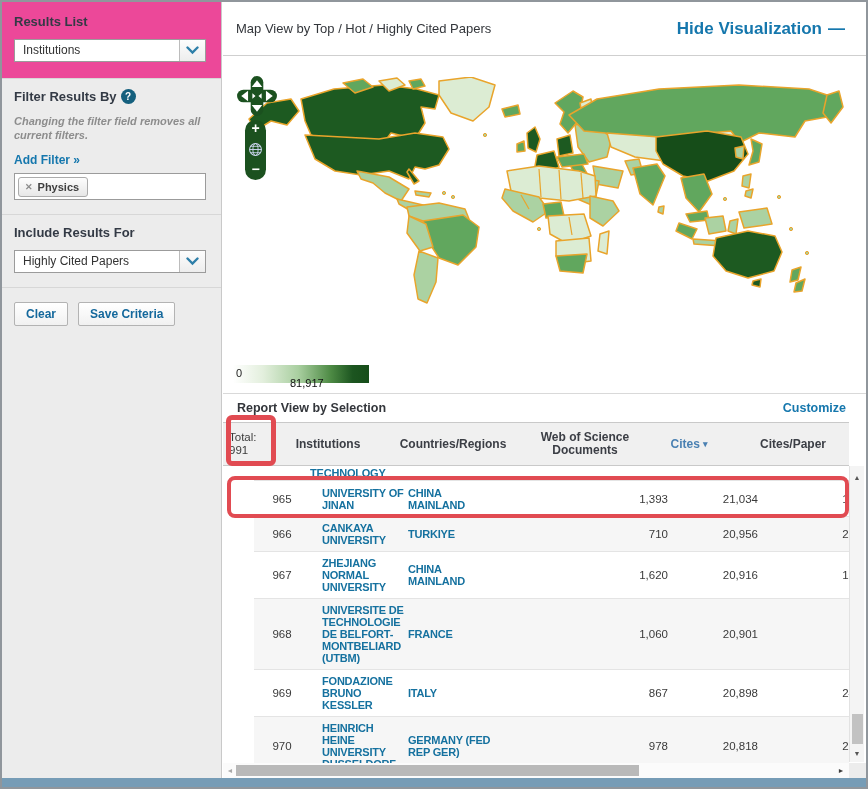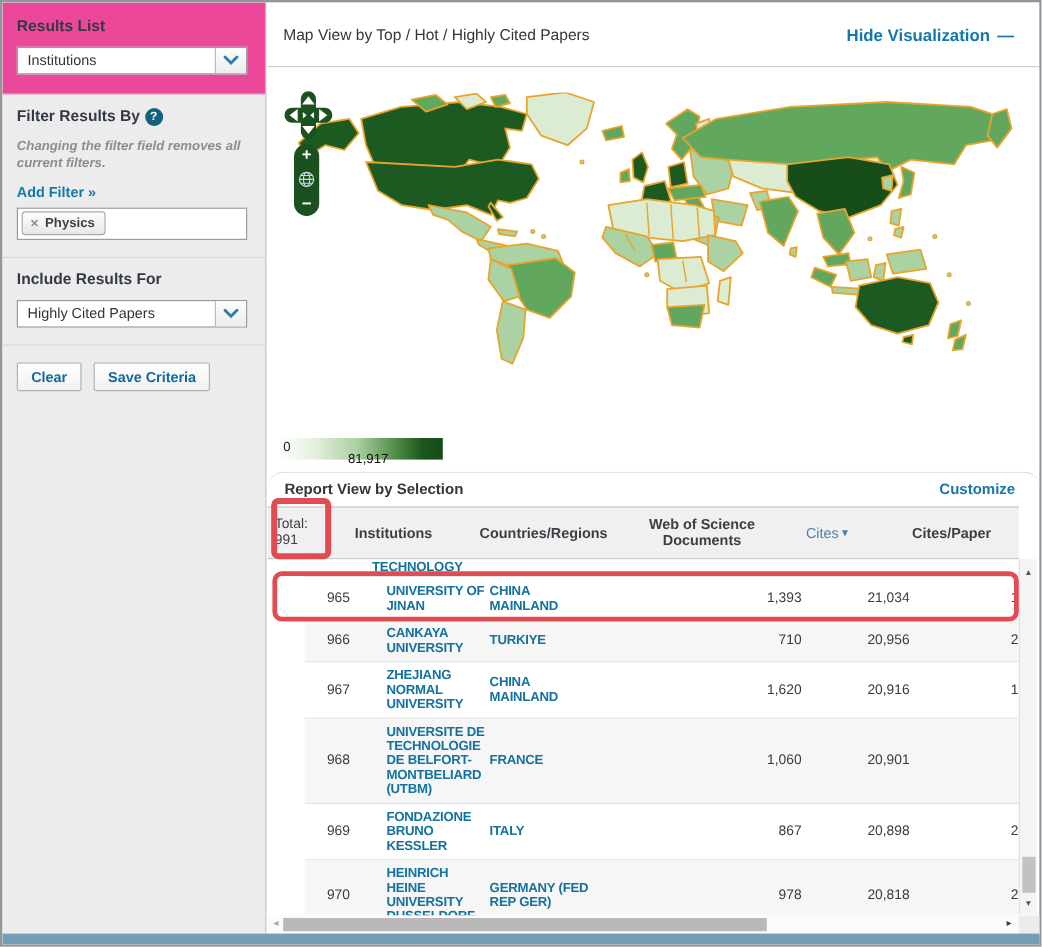"Hide Visualization —" .hide-link { font-size: 14px -> 17px }
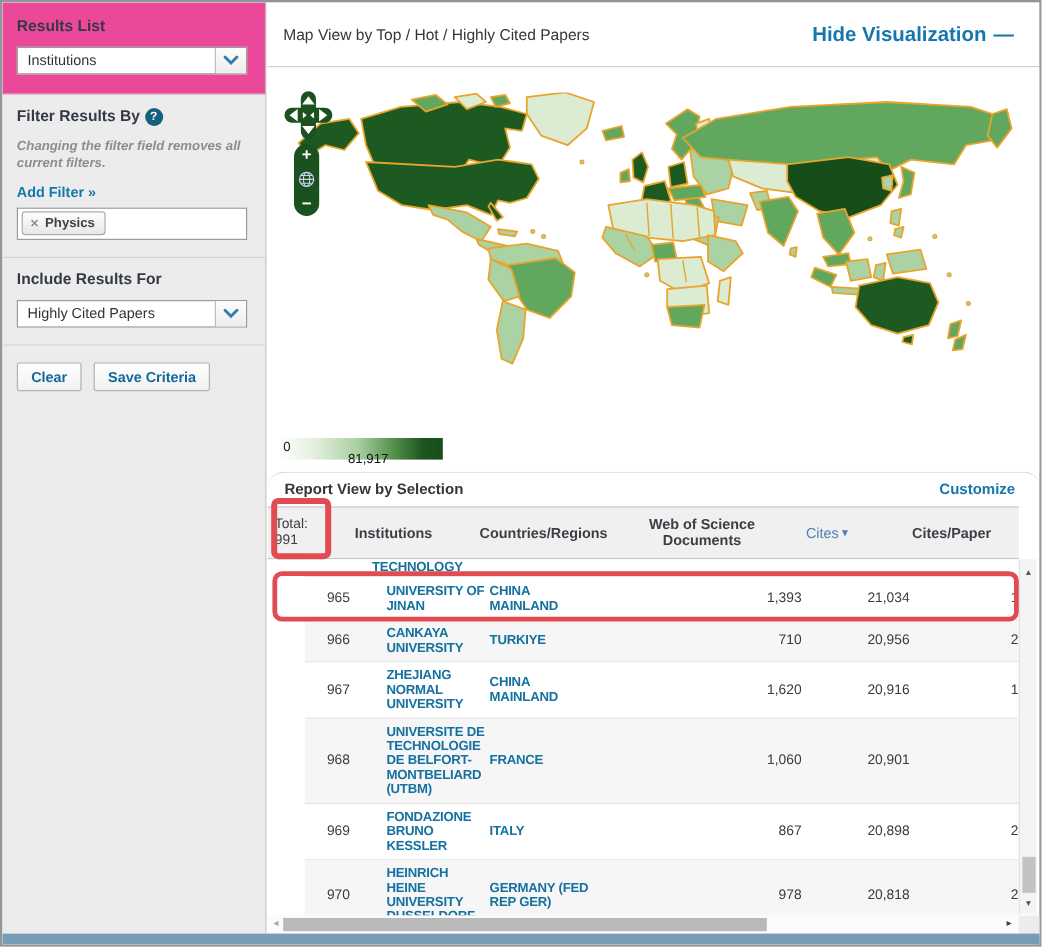"Report View by Selection" .report-bar { border-radius: 14px -> none }
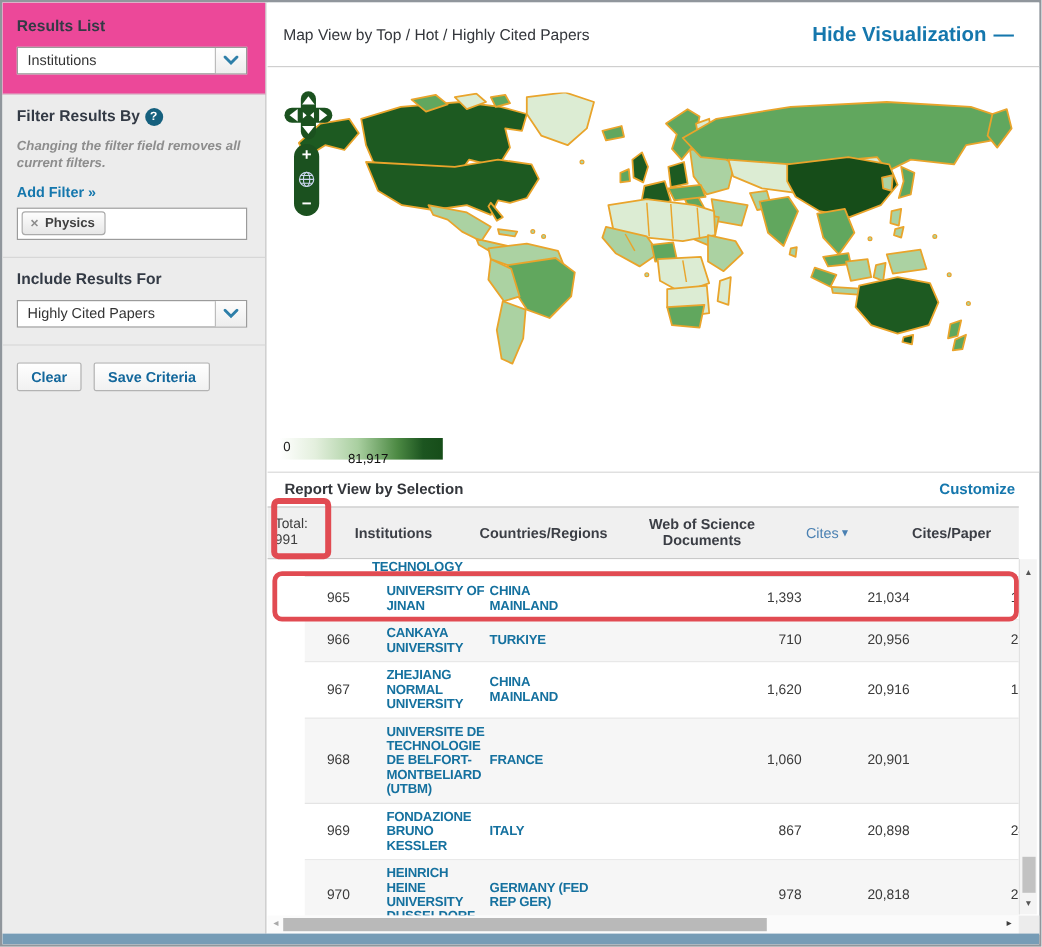"Cites" .th.cites a { font-weight: normal -> bold }
